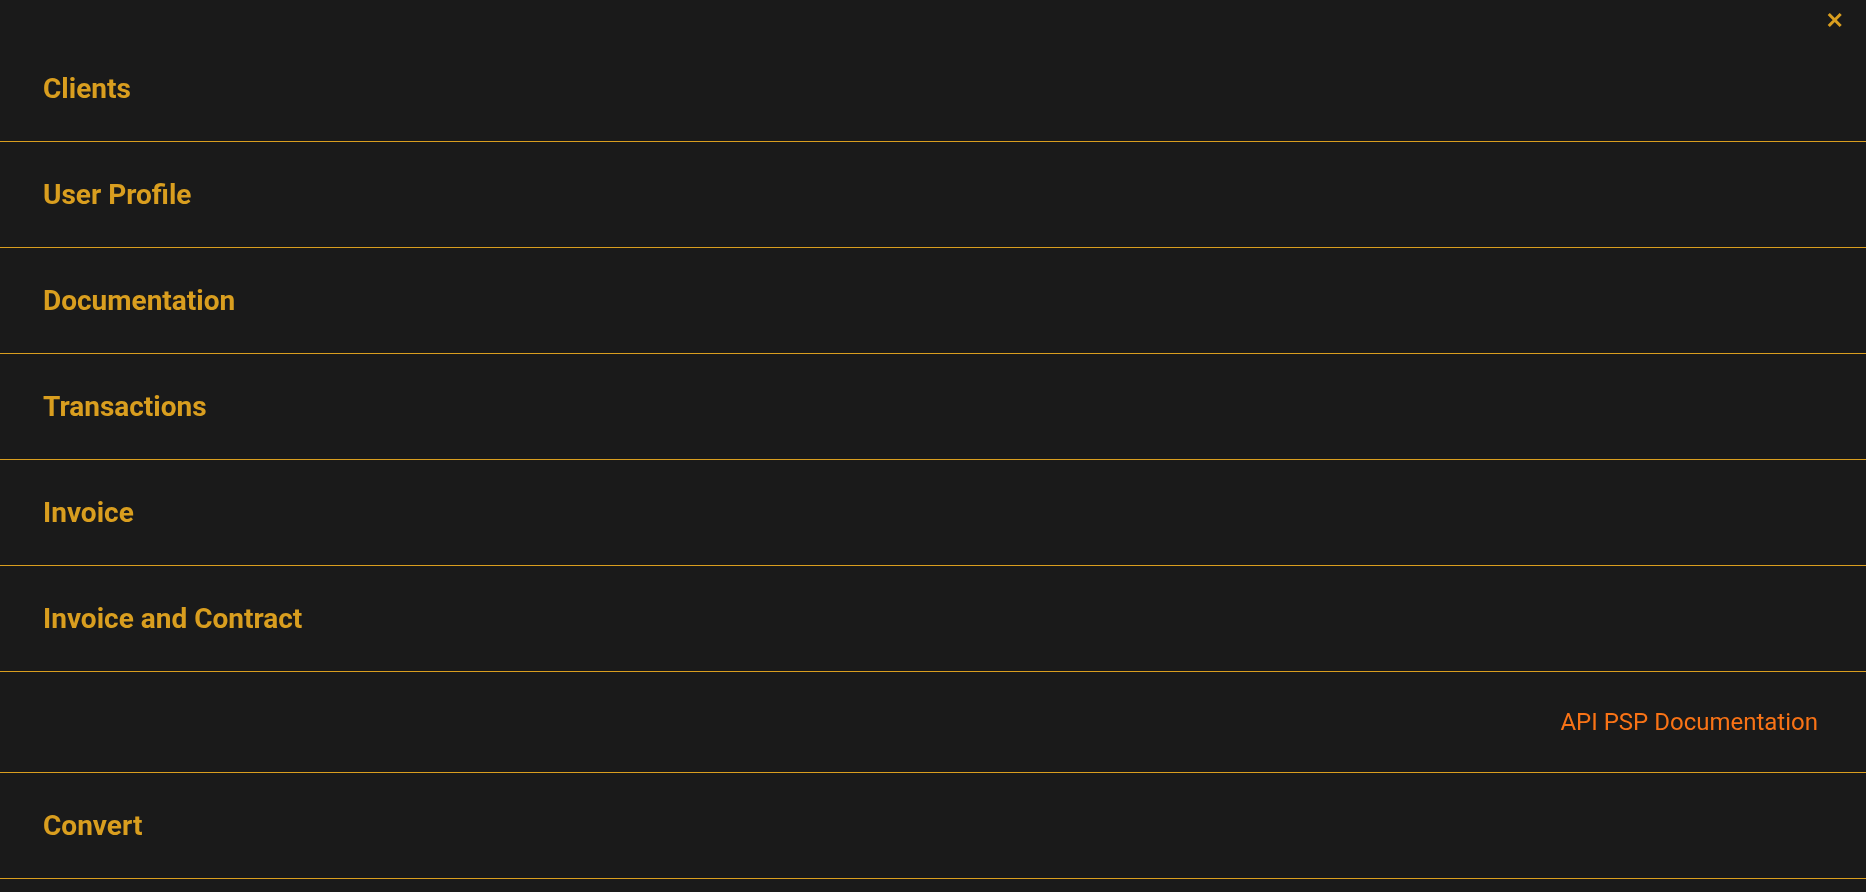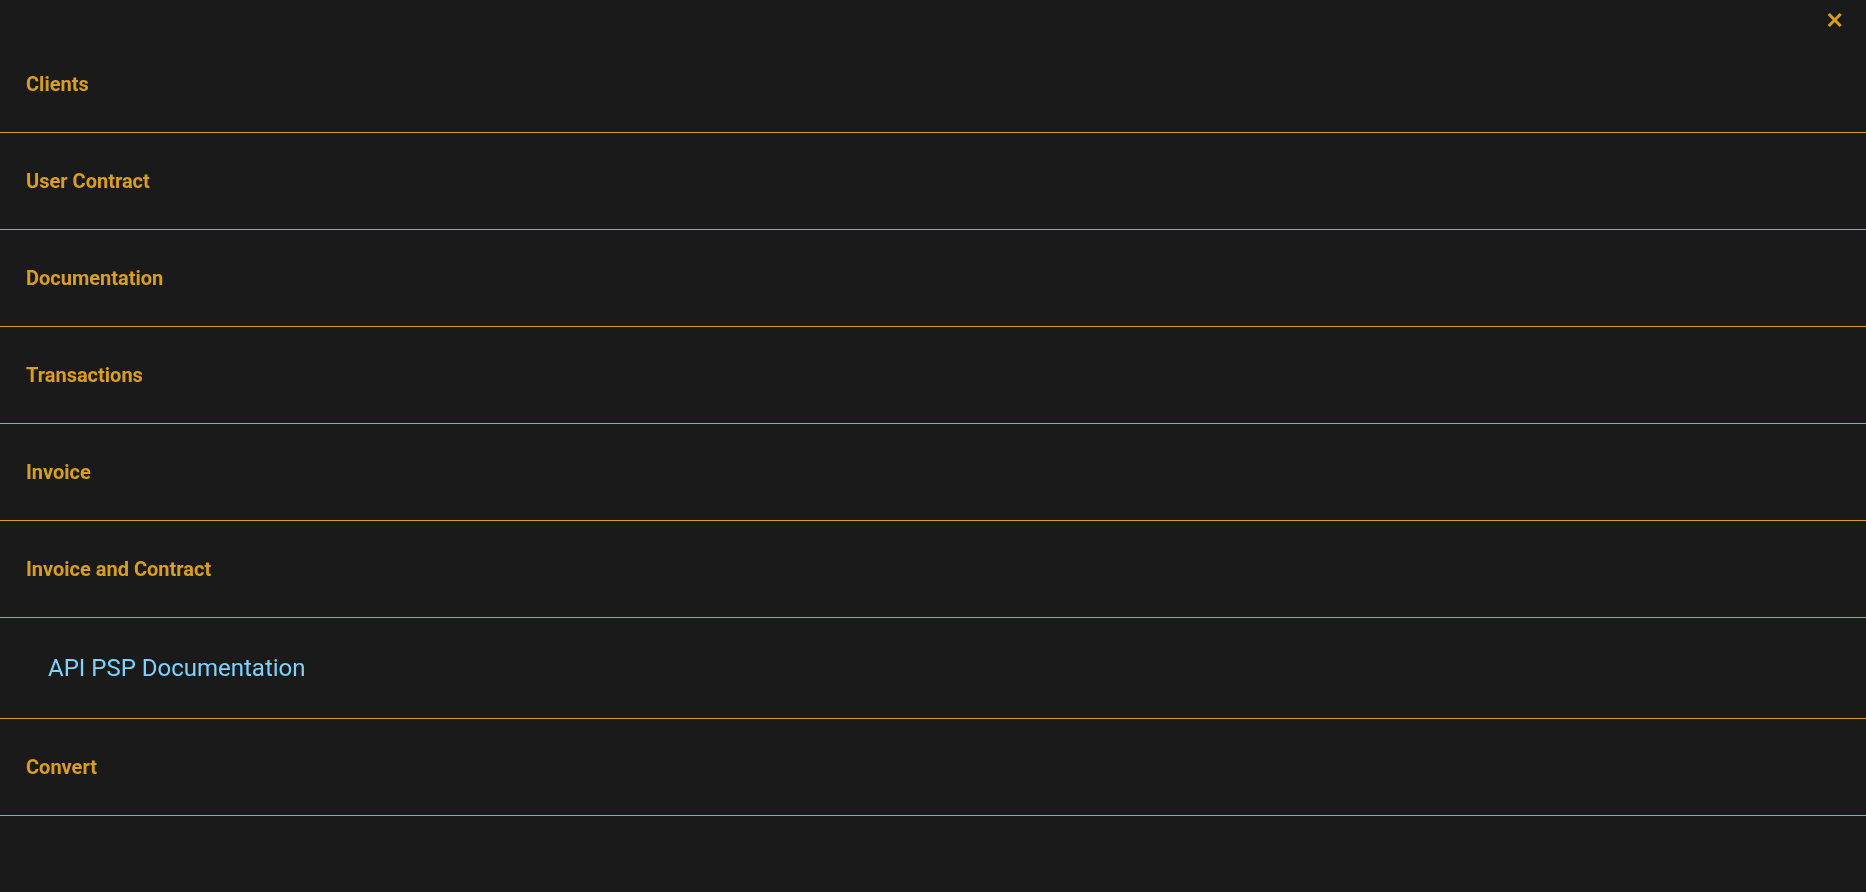"Clients" .menu-item { font-size: 20px -> 28px; padding: 36px 26px -> 36px 43px }
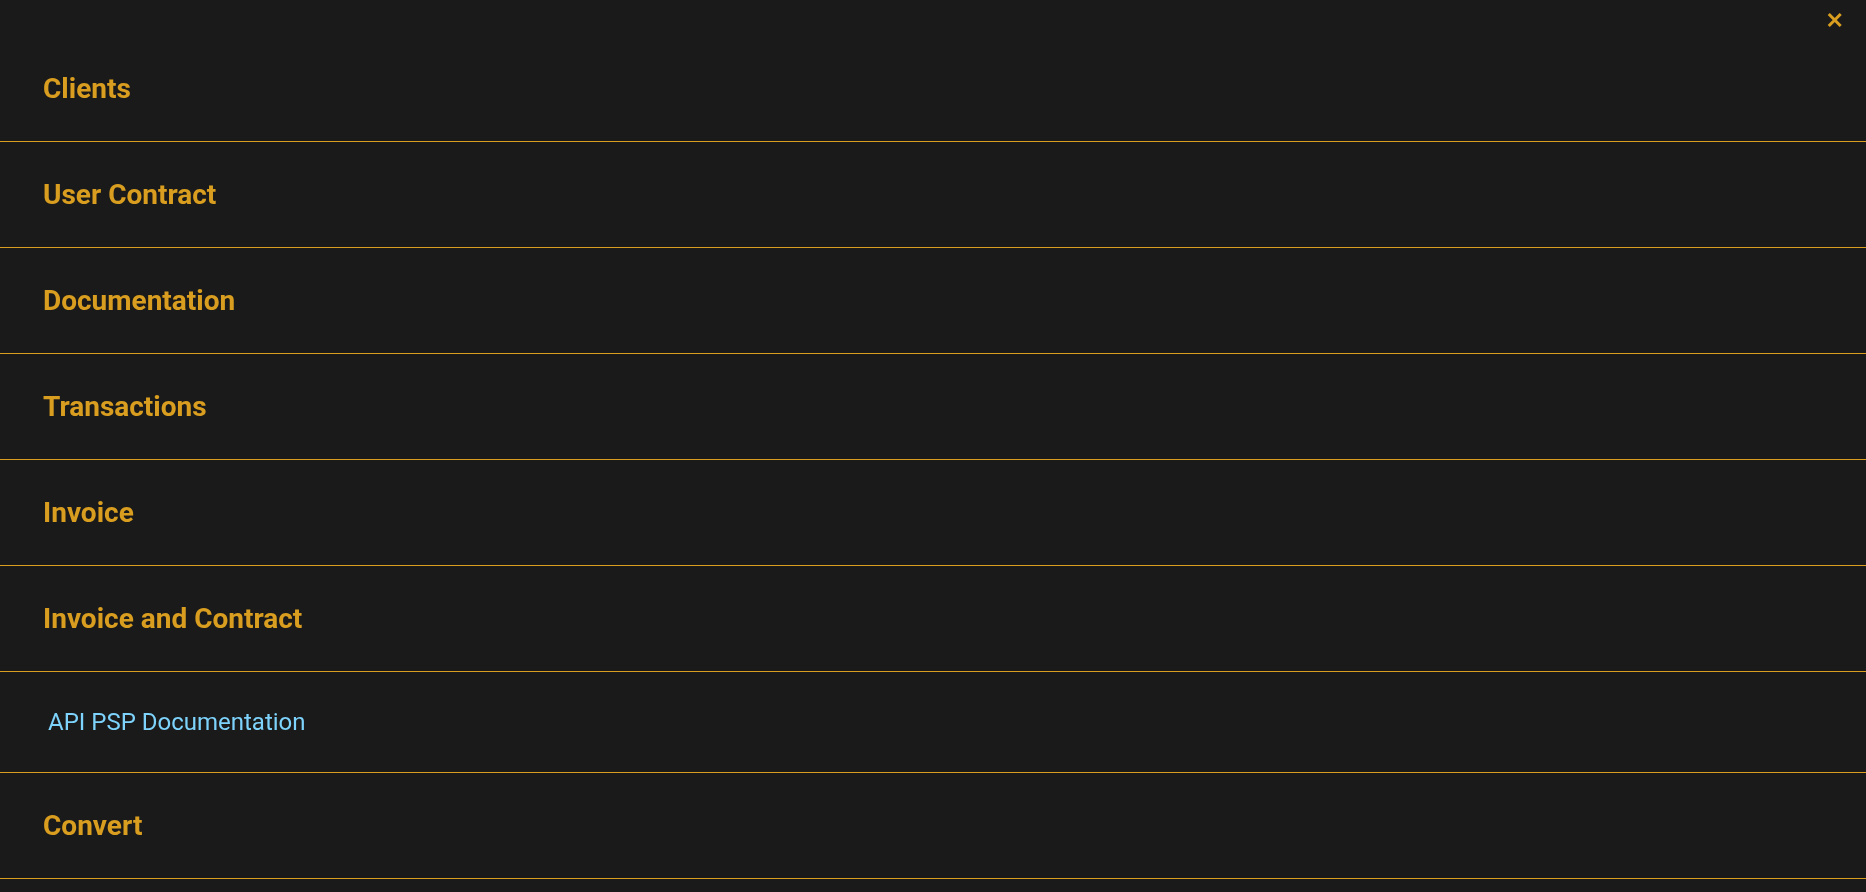"User Contract" span { text: Contract -> Profile }
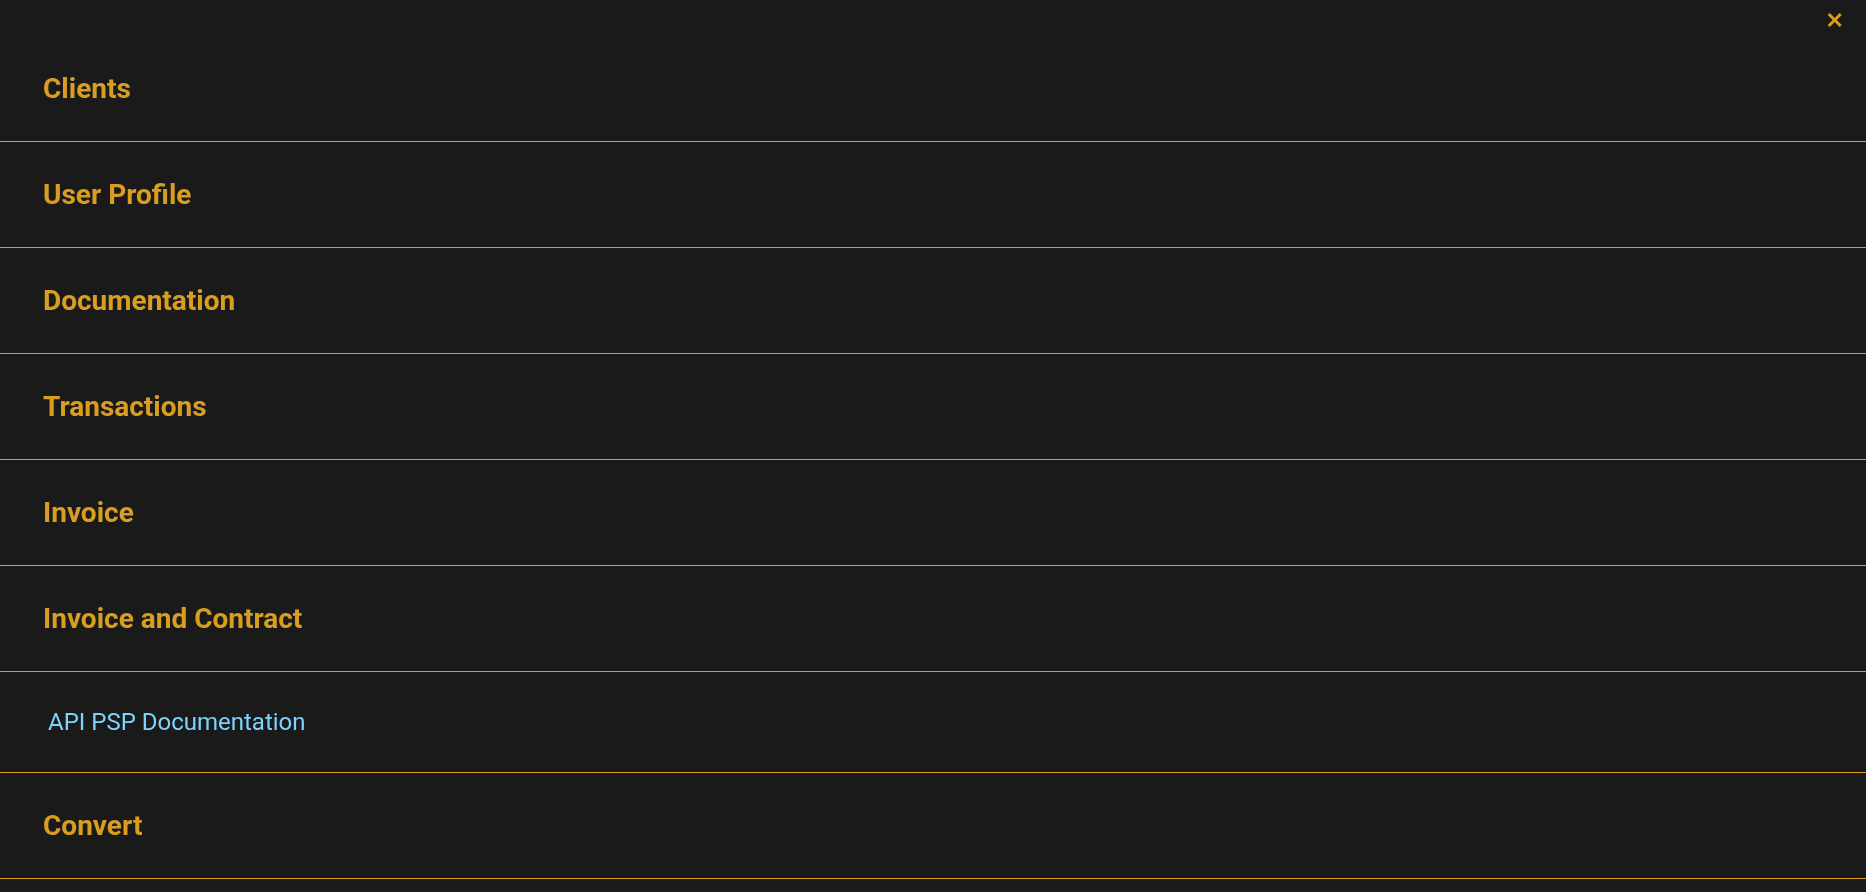"API PSP Documentation" .sub-item { color: #7dd3fc -> #f97316; text-align: left -> right }
